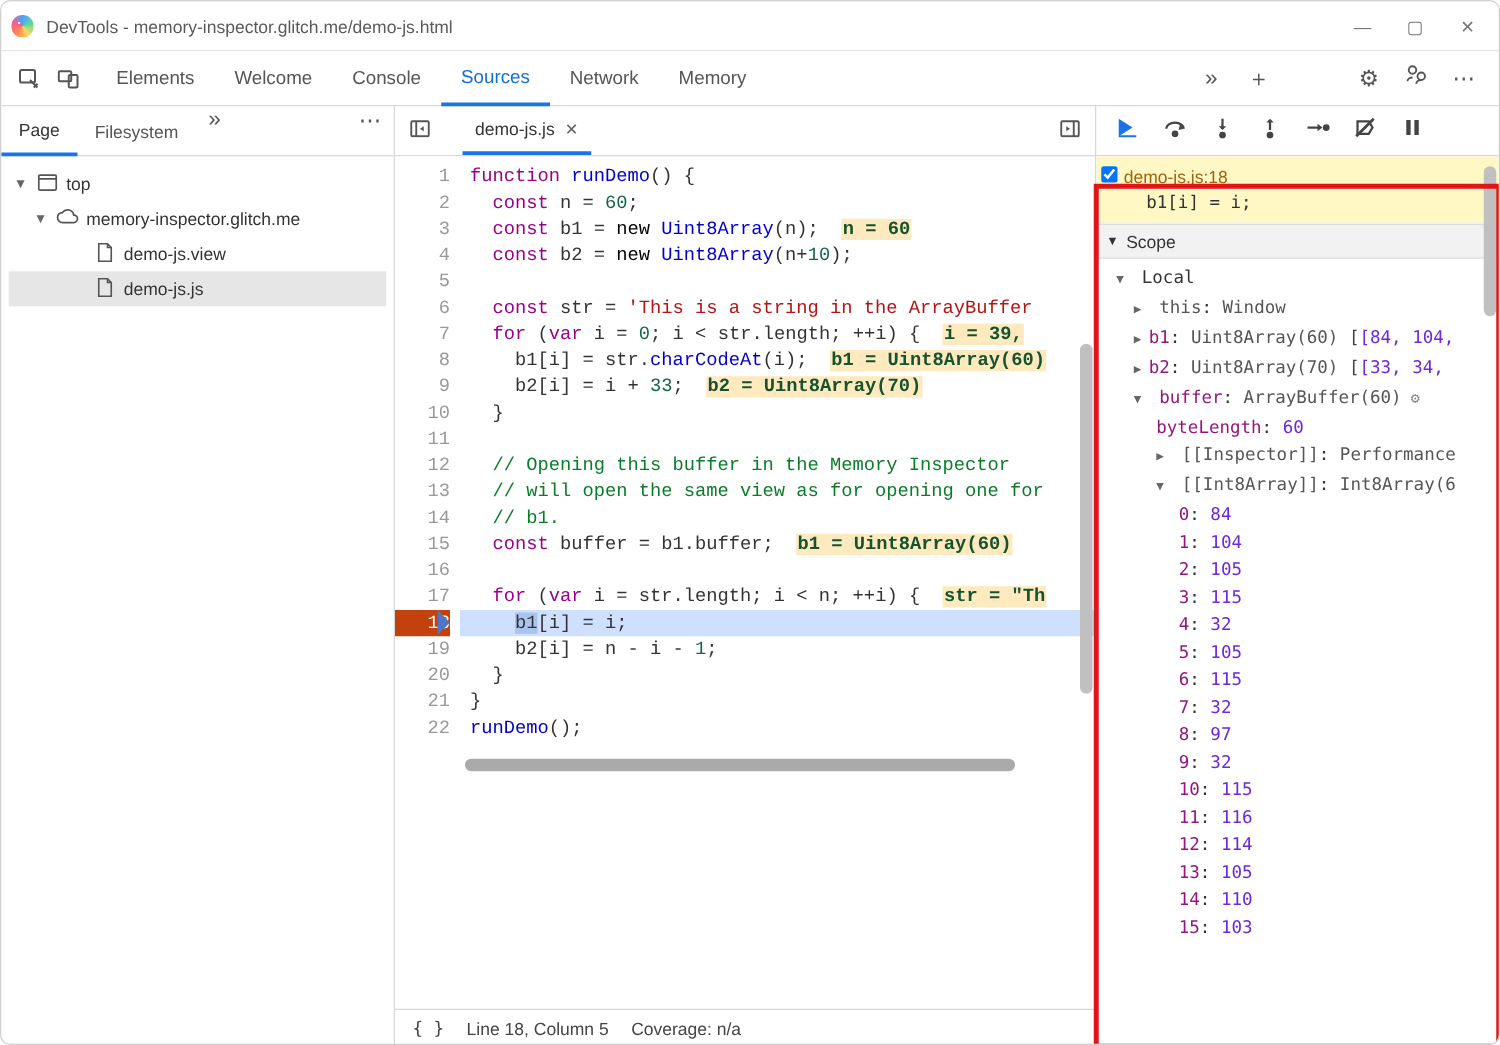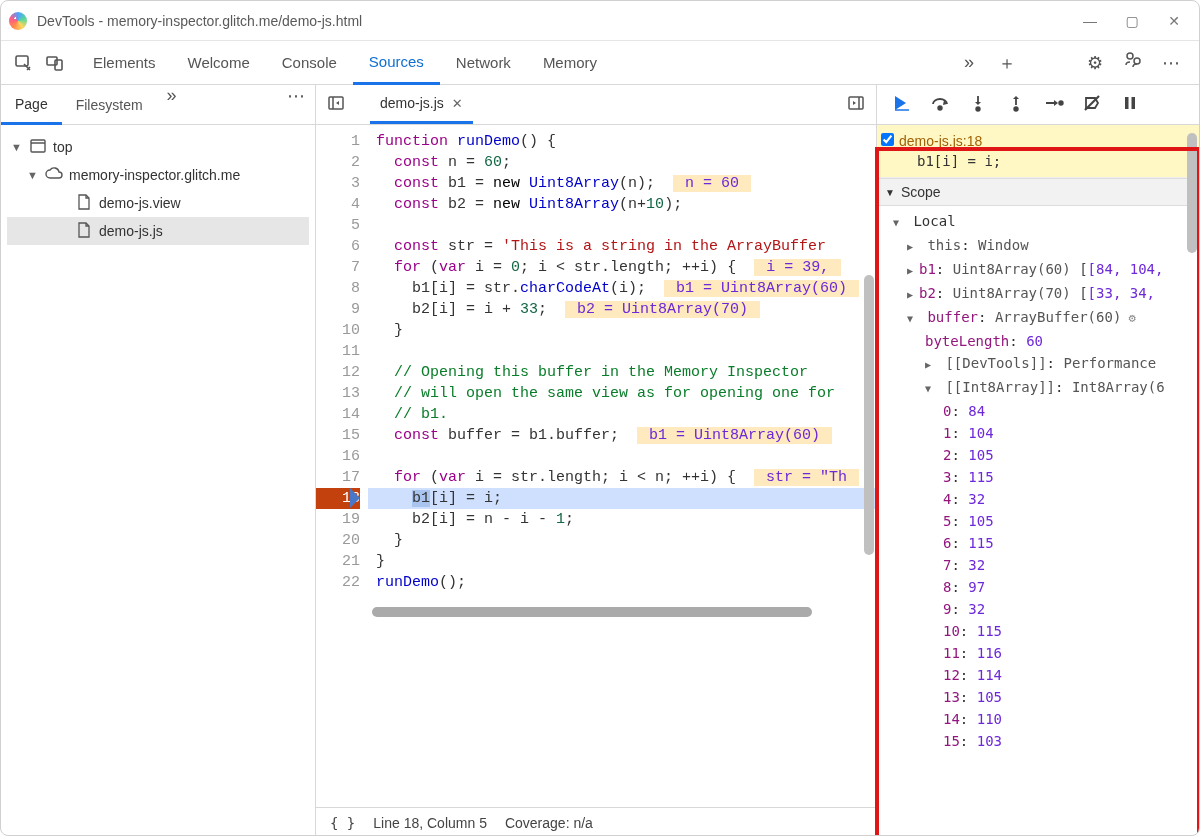"n = 60" .inline-eval { color: #6d28d9 -> #14532d; font-weight: none -> bold; padding: 0 12px -> 0 1px }
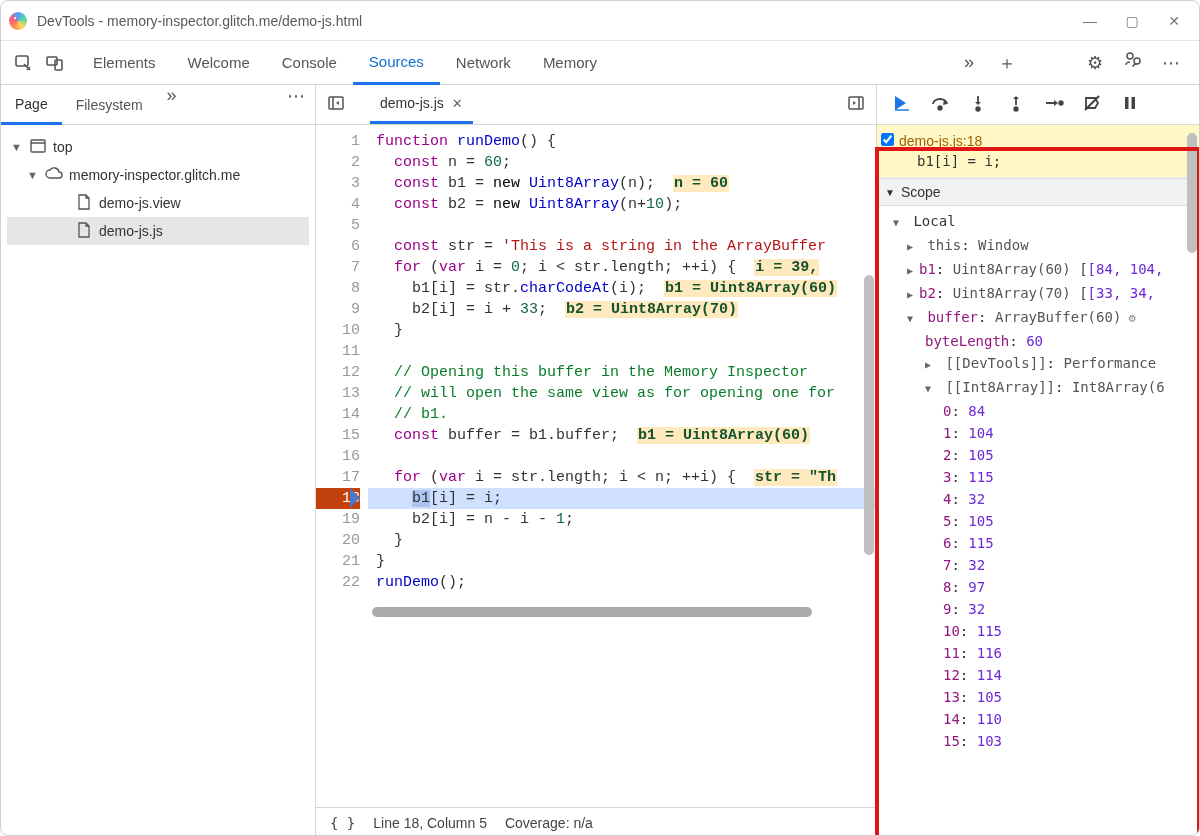"[[DevTools]]" span.sc-type { text: DevTools -> Inspector }
